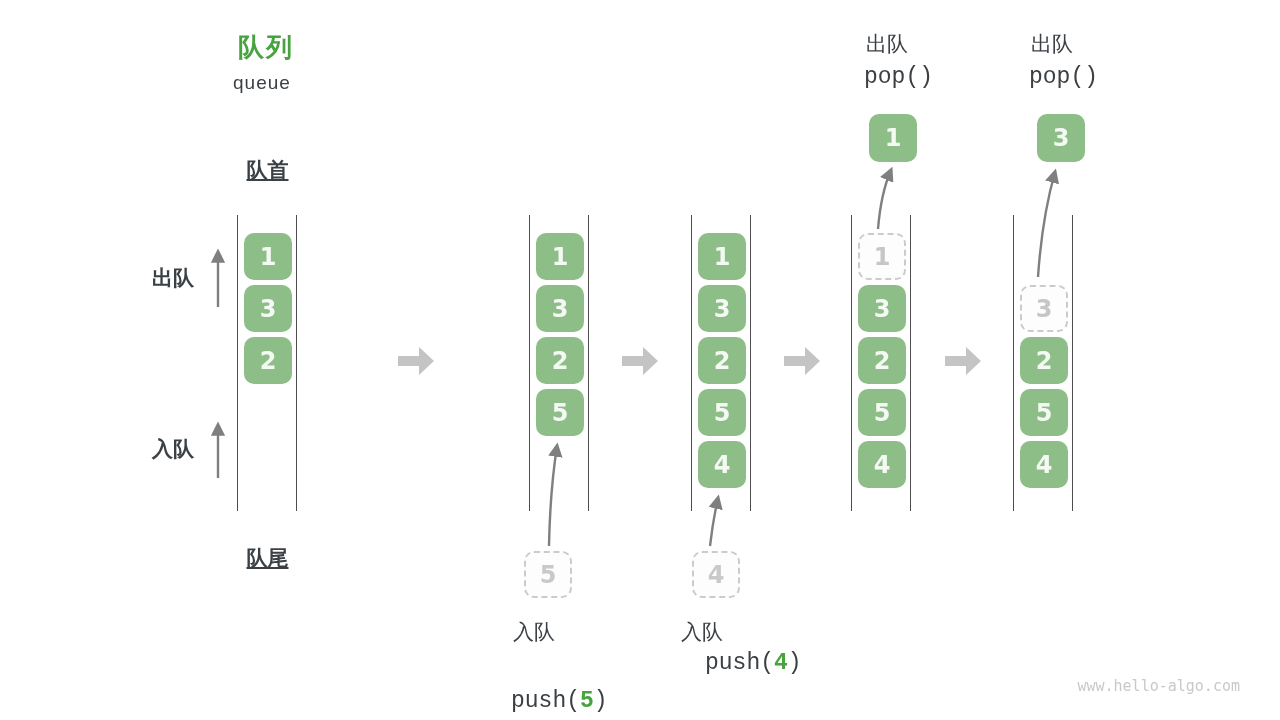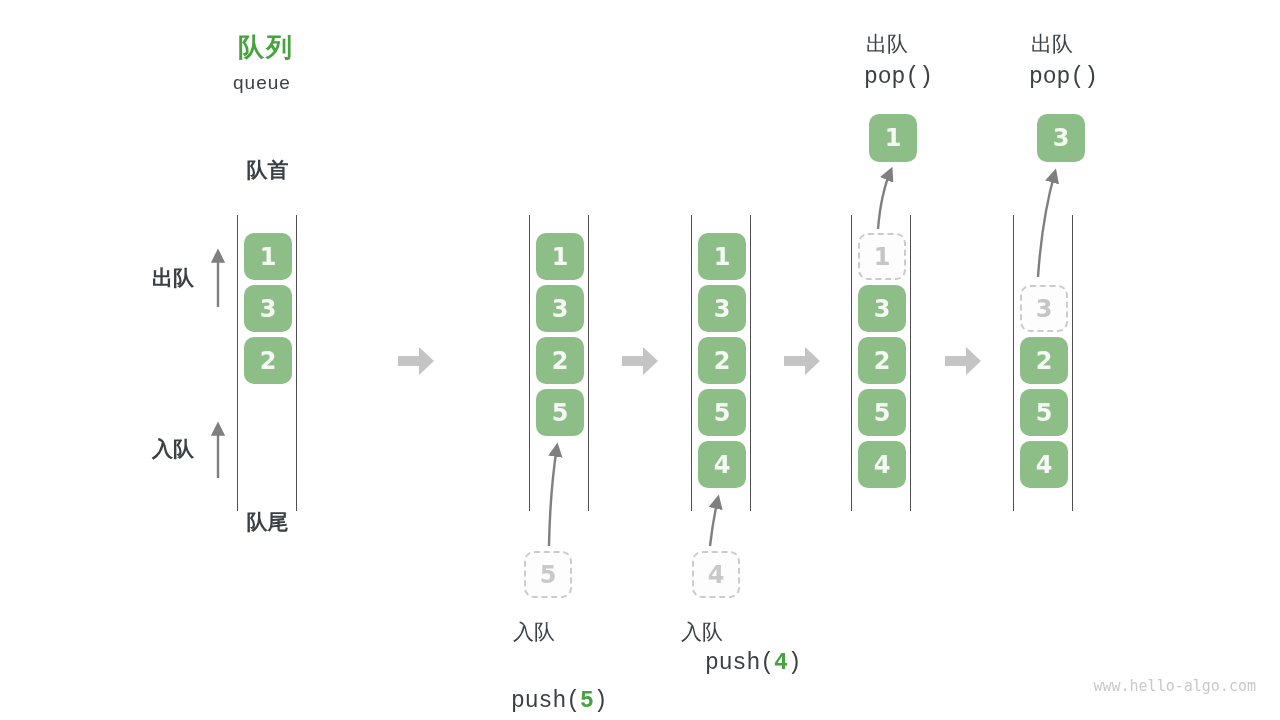"队首" .center61 { text-decoration: none -> underline }
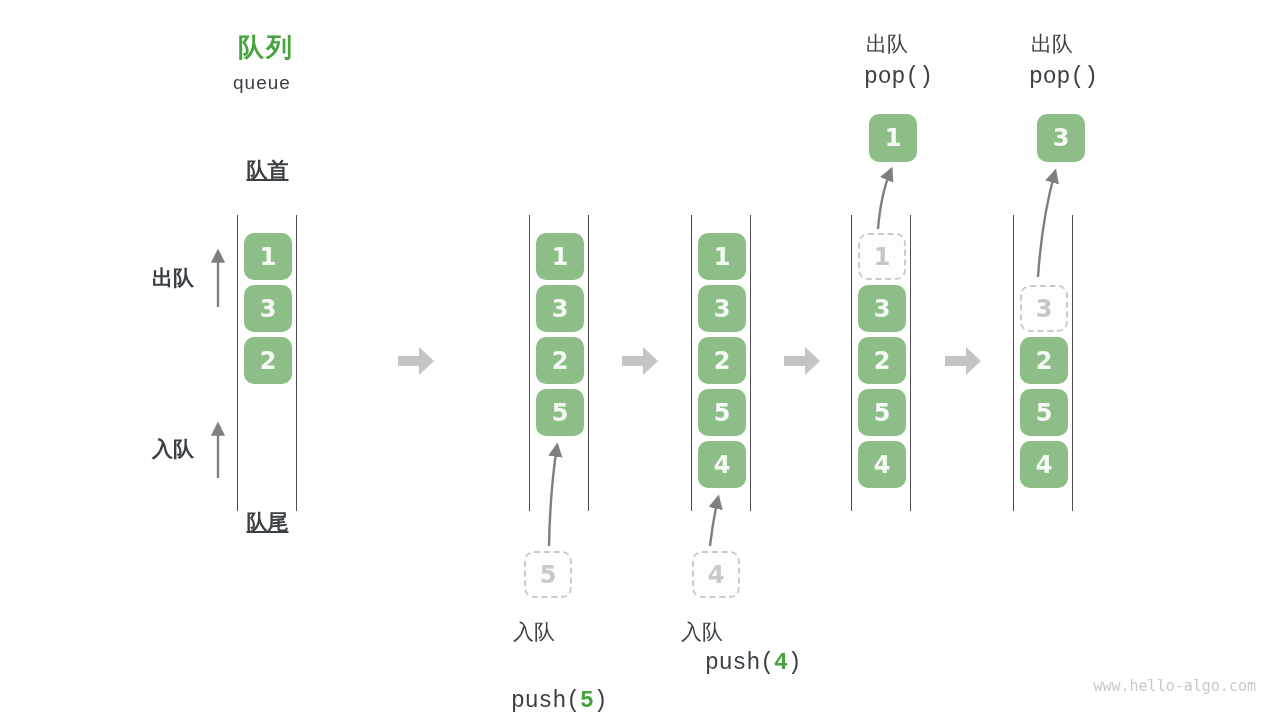"队尾" div.abs { top: 508px -> 544px }
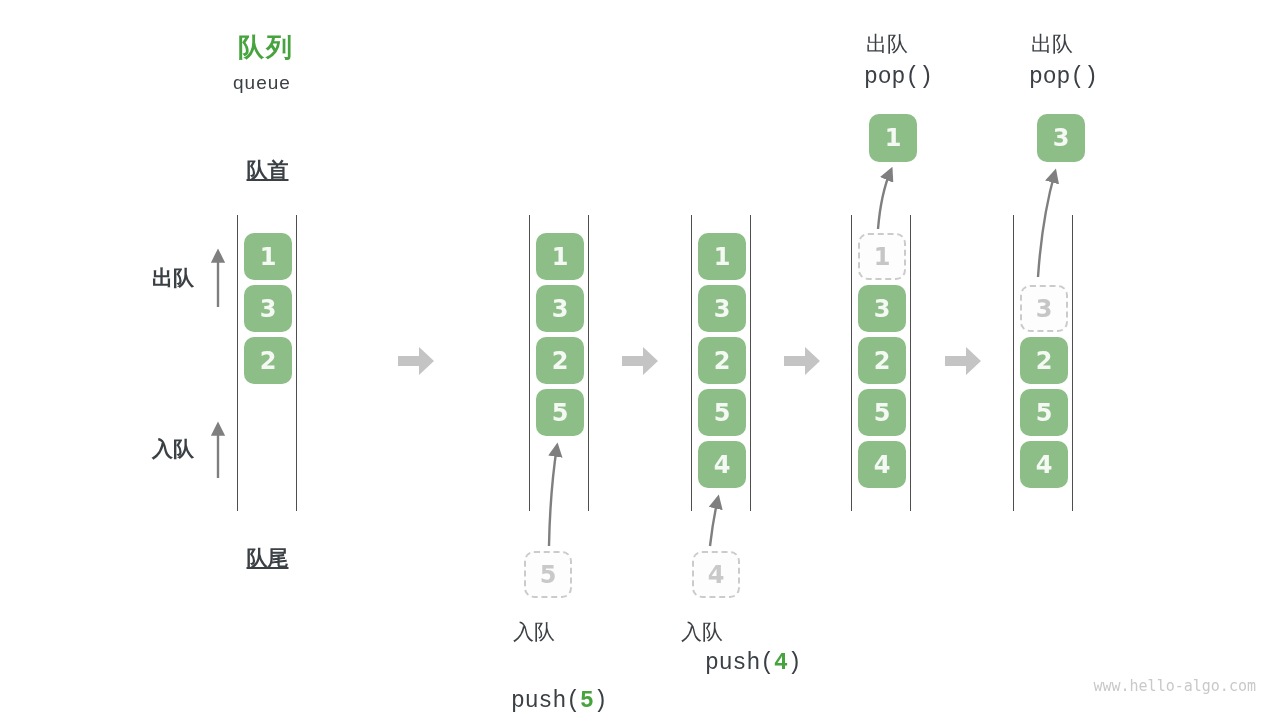"www.hello-algo.com" div.abs { right: 24px -> 40px }
